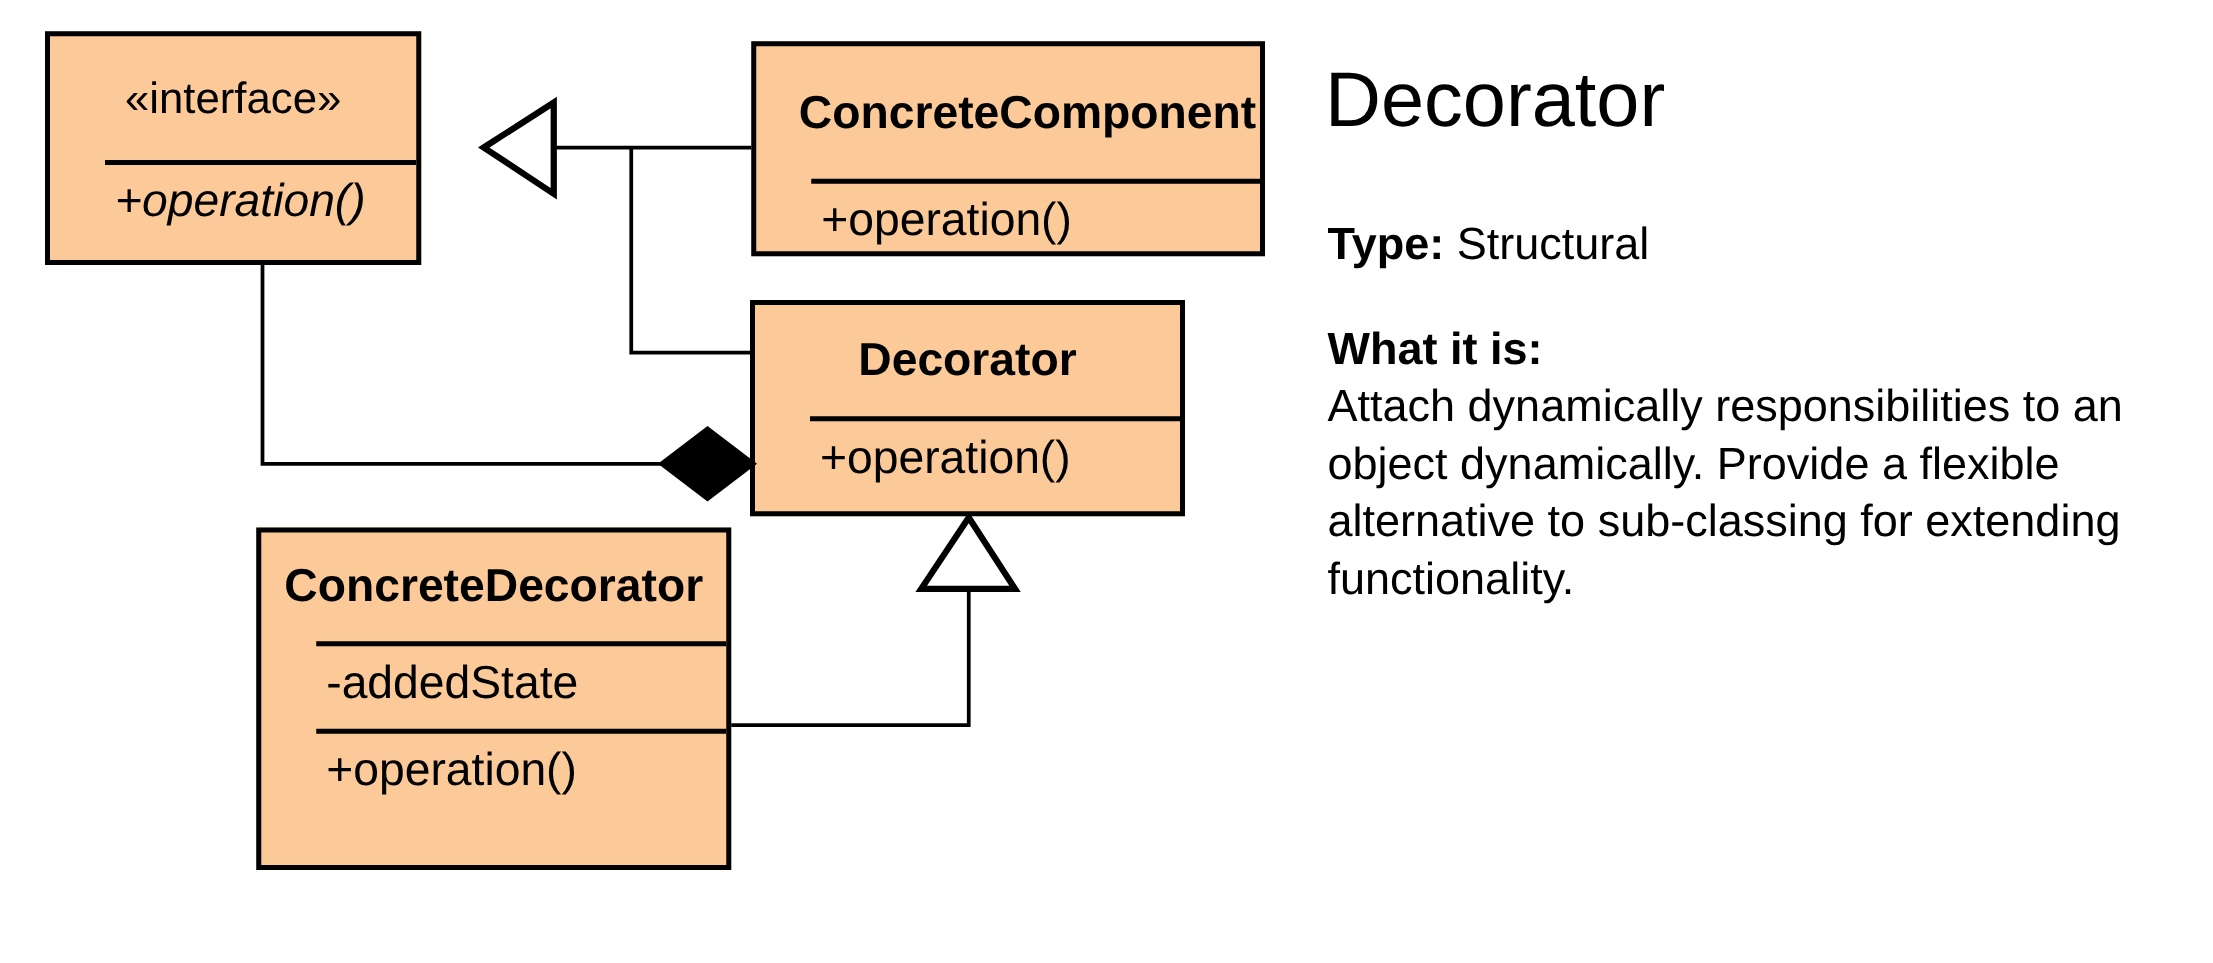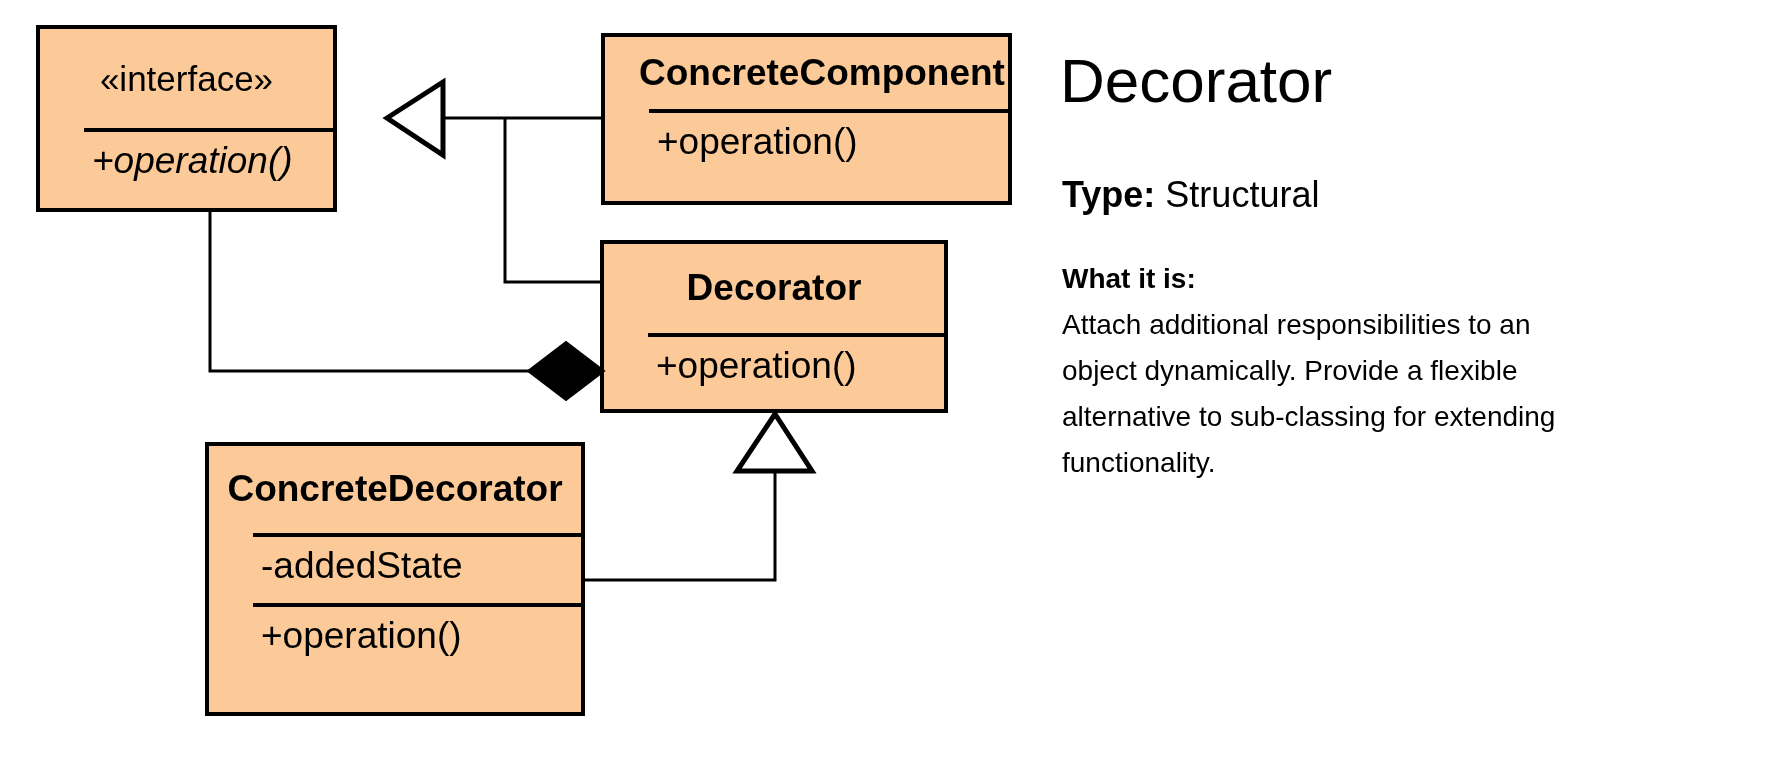"ConcreteComponent" #box-concrete-component .title { height: 72px -> 106px }
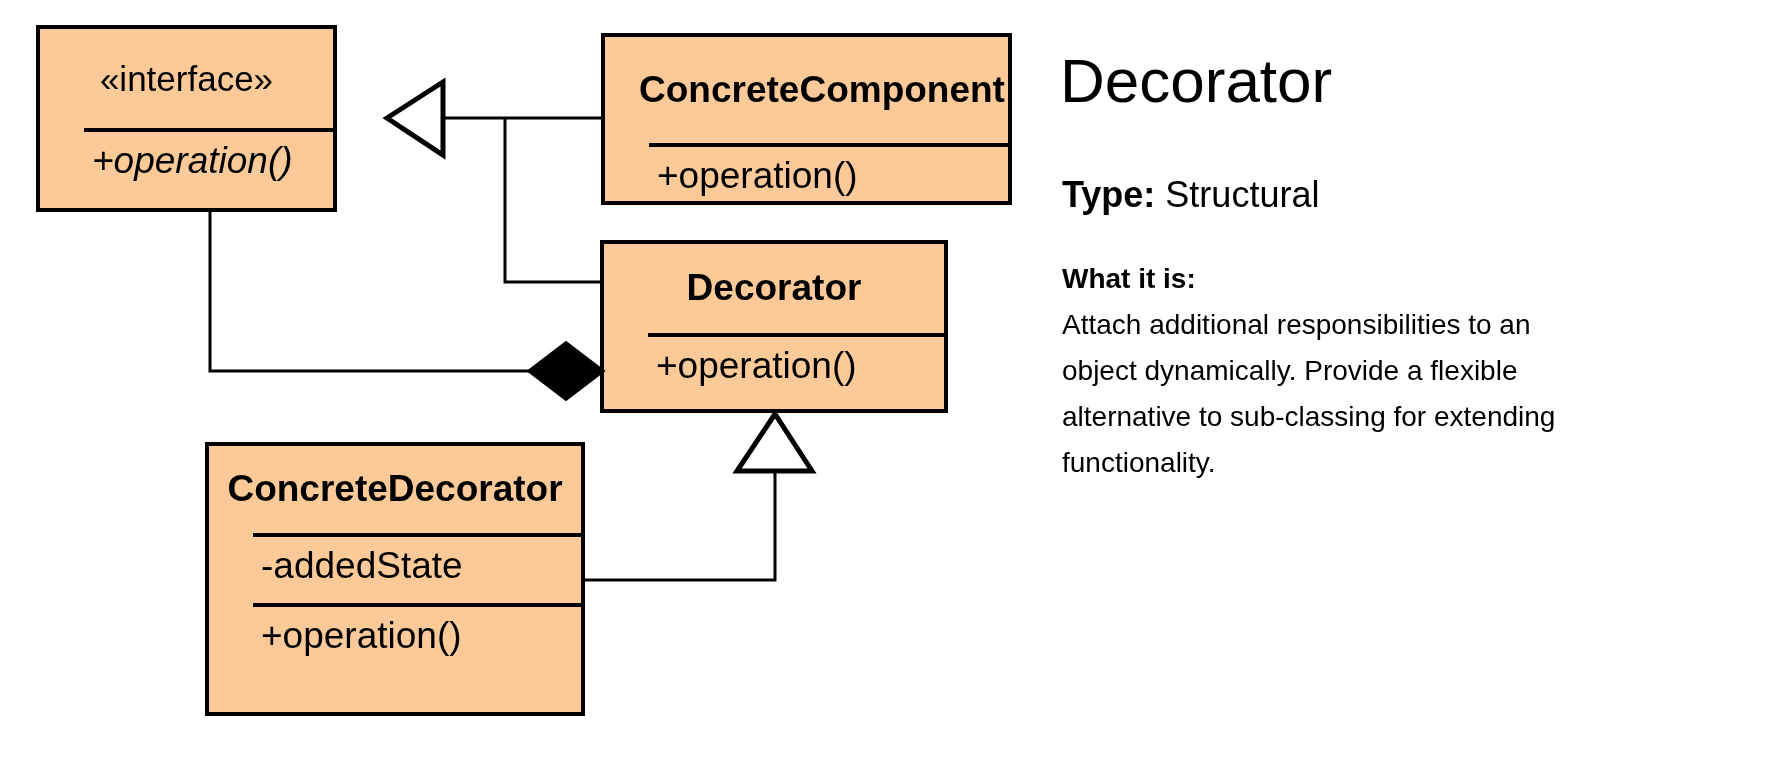"What it is:" .panel-what { font-size: 28px -> 36px }
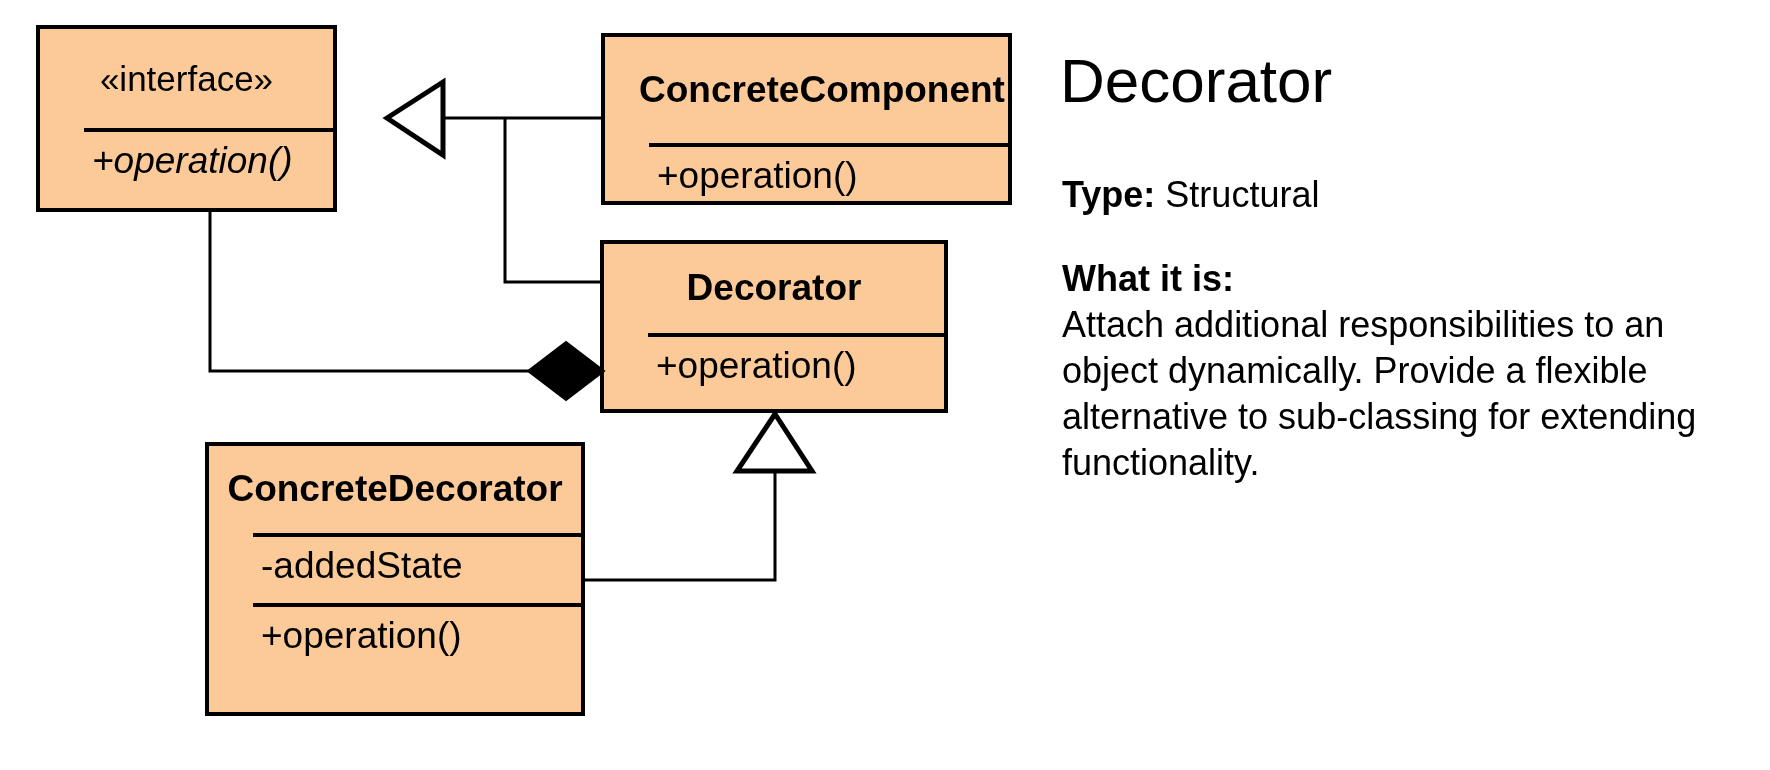"Attach additional responsibilities to an" div.desc-line { text: additional -> dynamically }
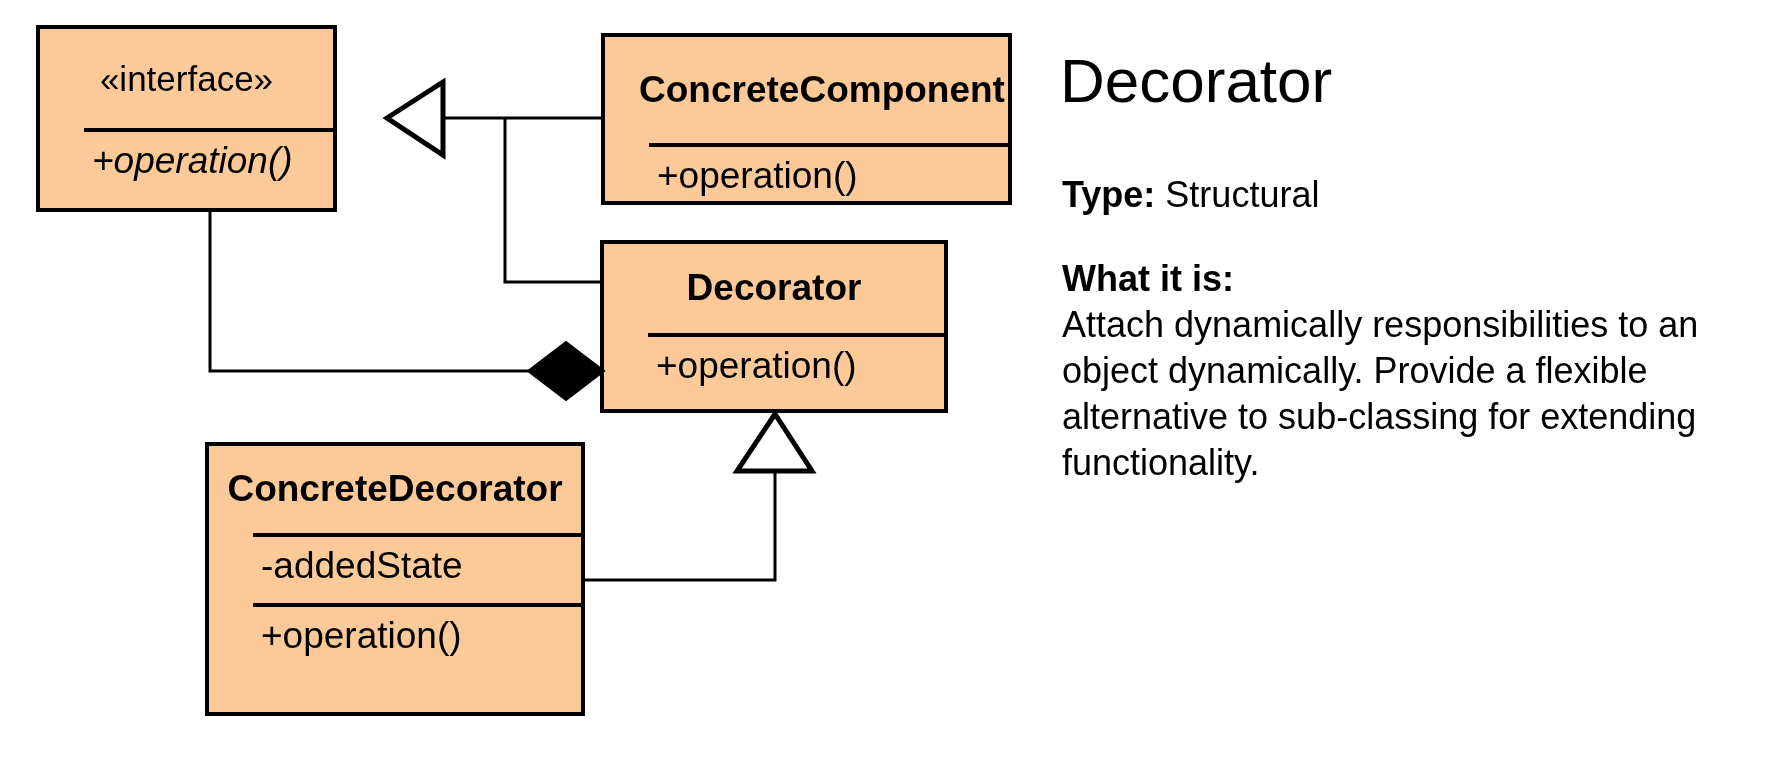"ConcreteDecorator" #box-concrete-decorator { top: 442px -> 422px }
